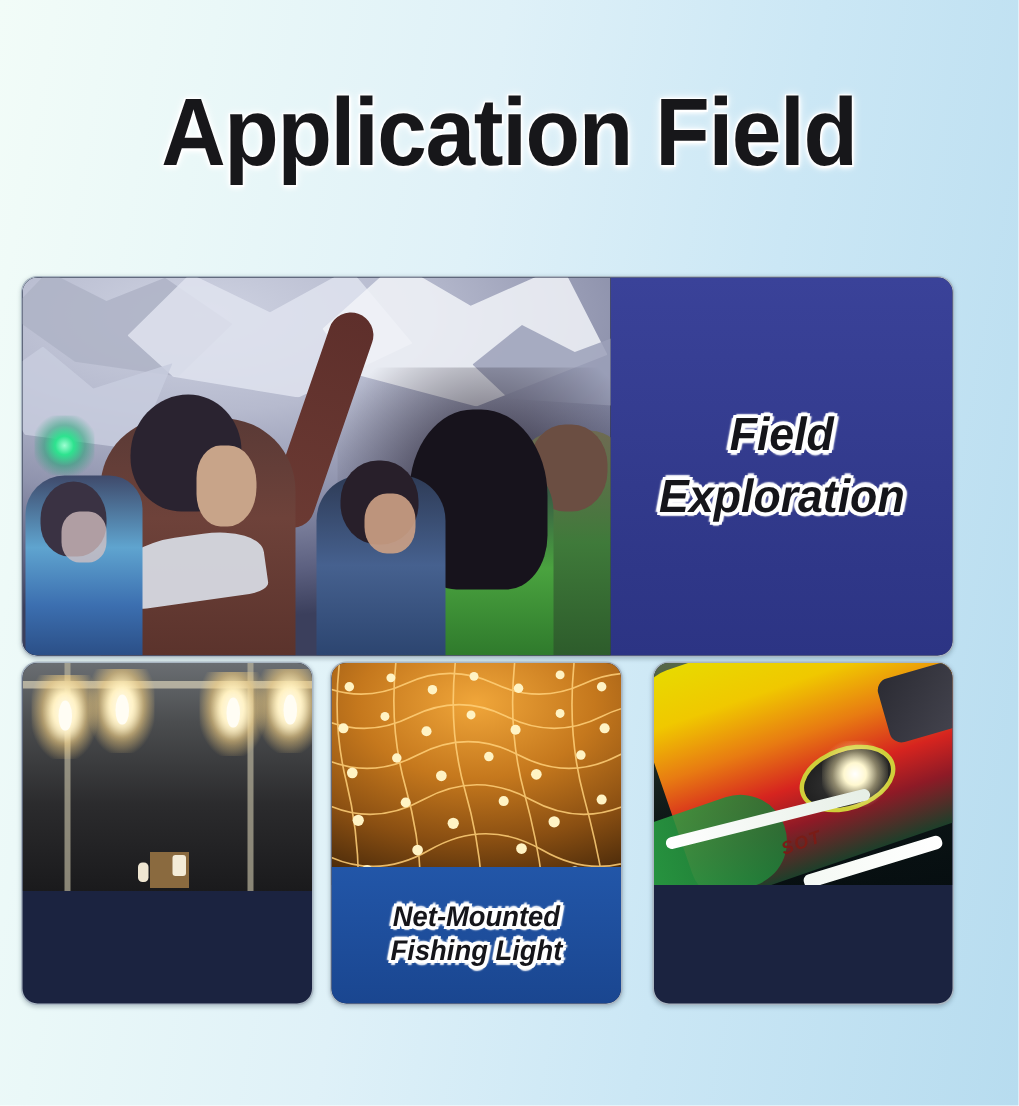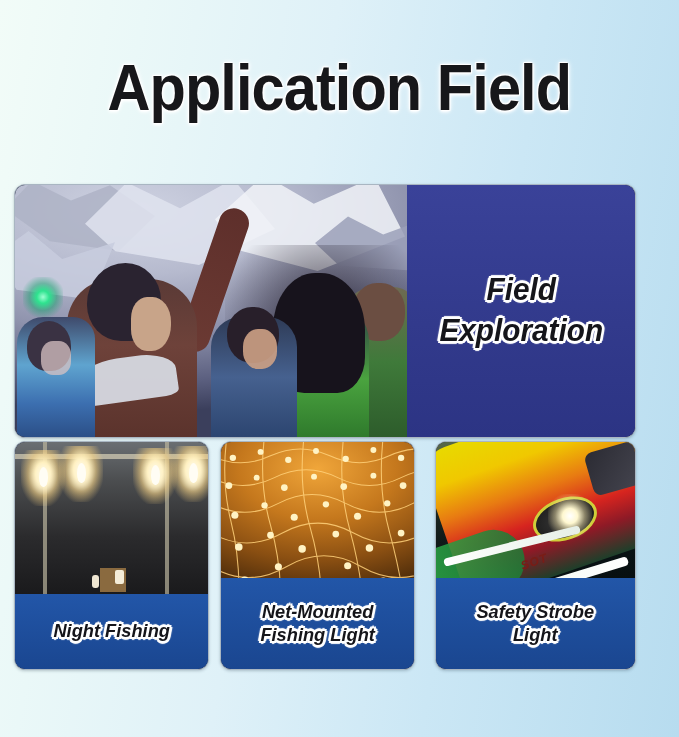"Safety Strobe" div.mini-band { html: <div> <div> <div>Safety Strobe</div> <div>Light</div> </div> </div> -> none }
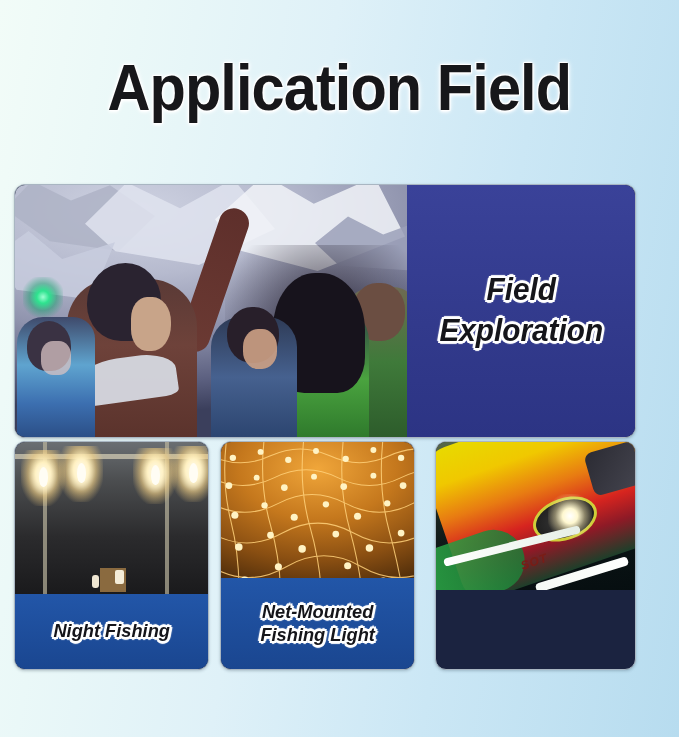"Night Fishing" div.mini-band { html: <div> <div>Night Fishing</div> </div> -> none }
